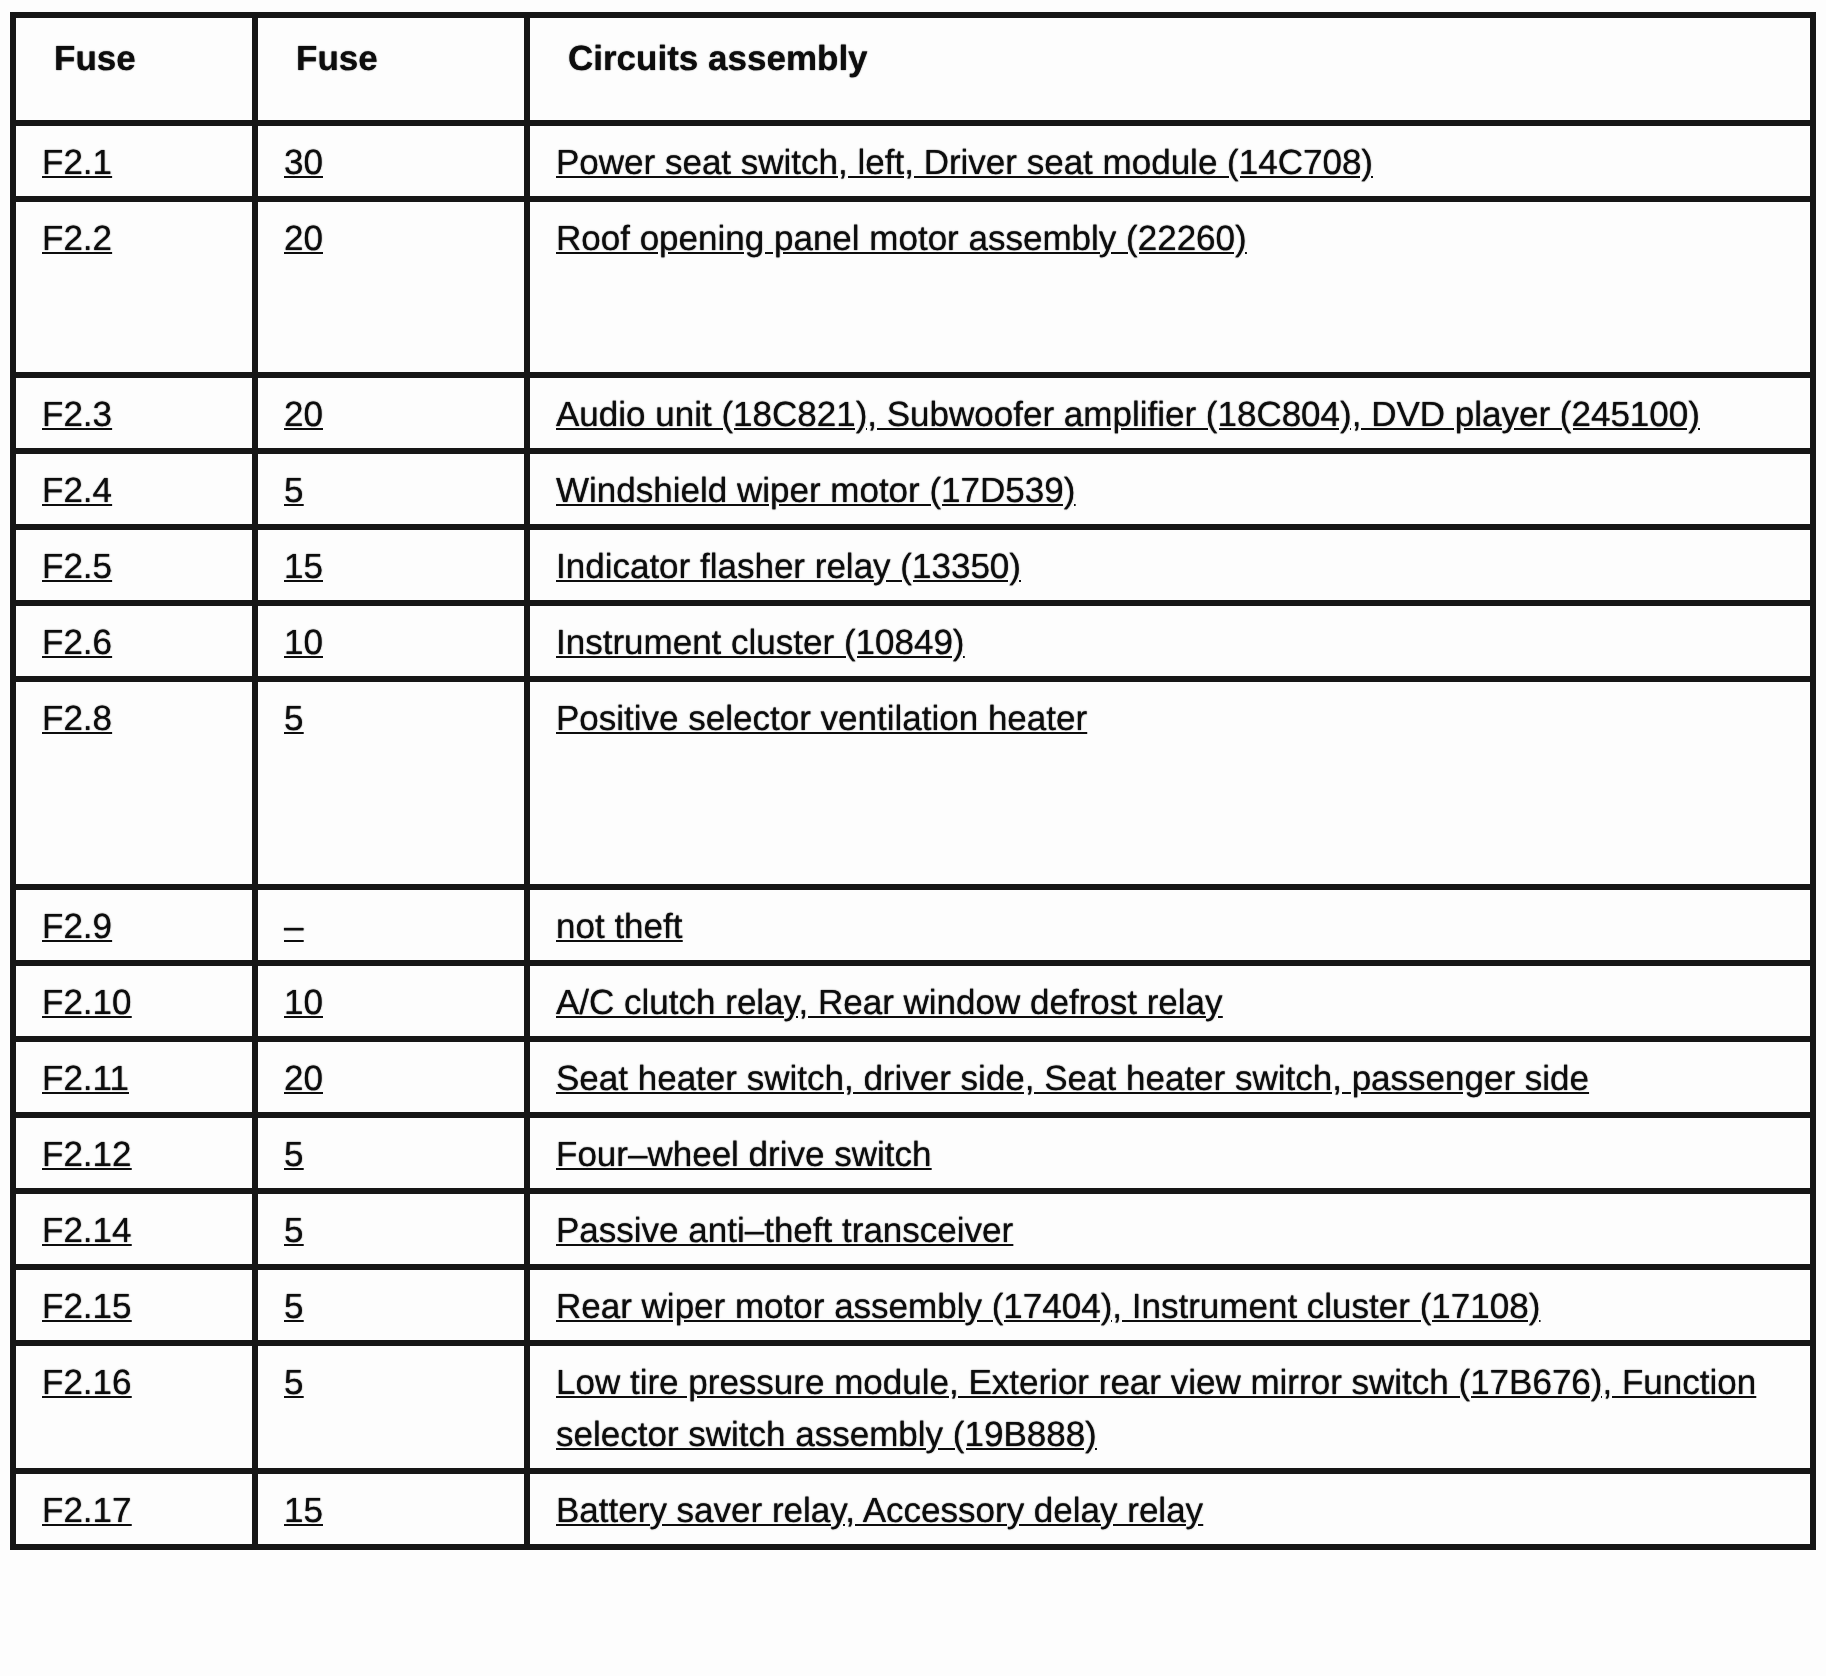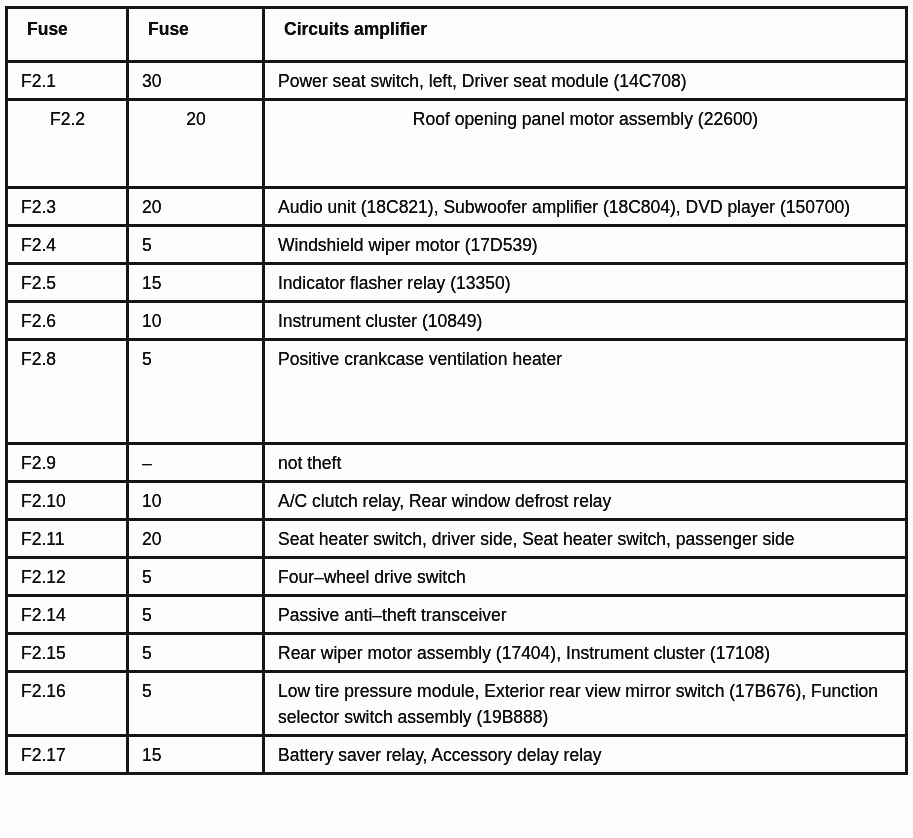"Circuits amplifier" th { text: amplifier -> assembly }
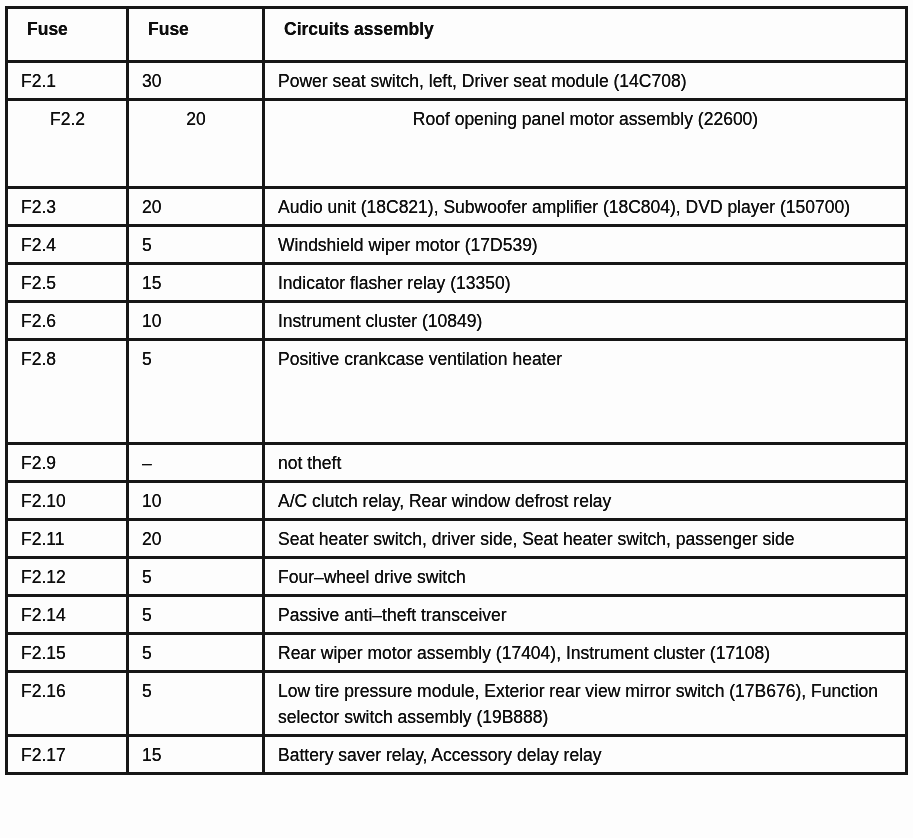"F2.1" .fuse-table td { text-decoration: none -> underline }
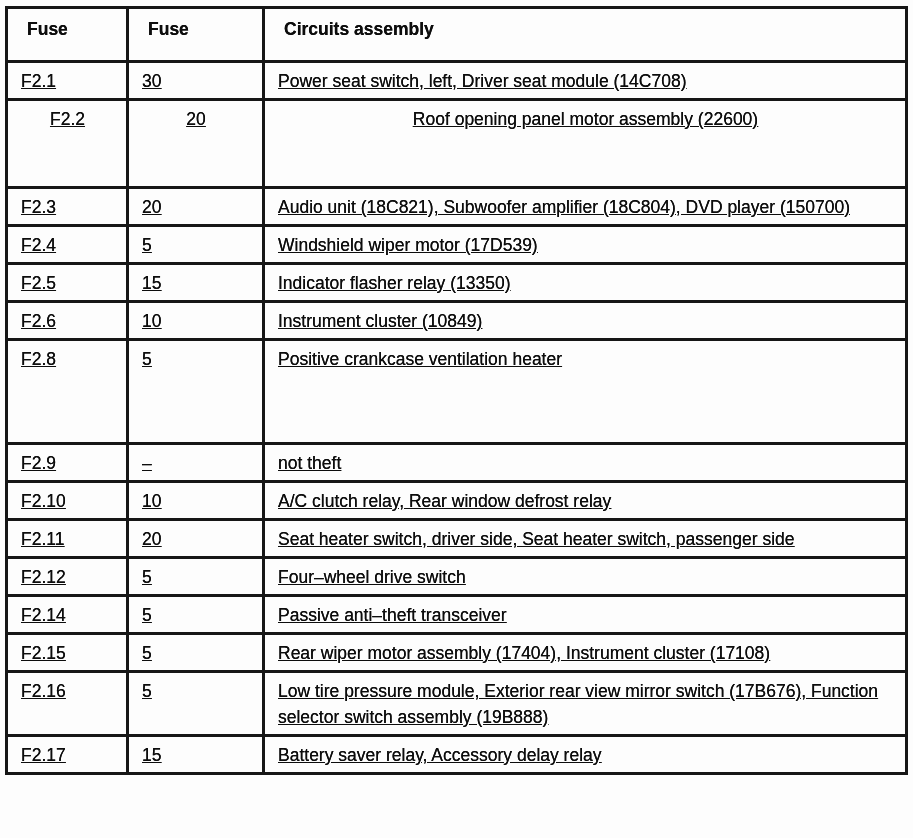"F2.2" .fuse-table tbody tr:nth-child(2) td { text-align: center -> none }
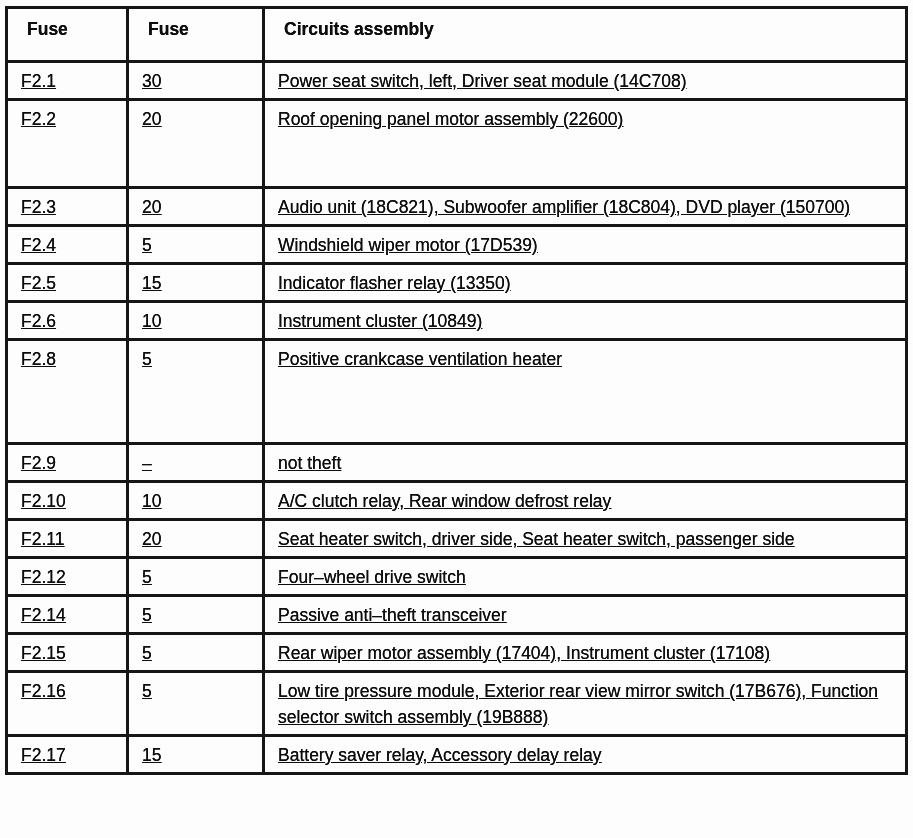"Roof opening panel motor assembly" td { text: 22600 -> 22260 }
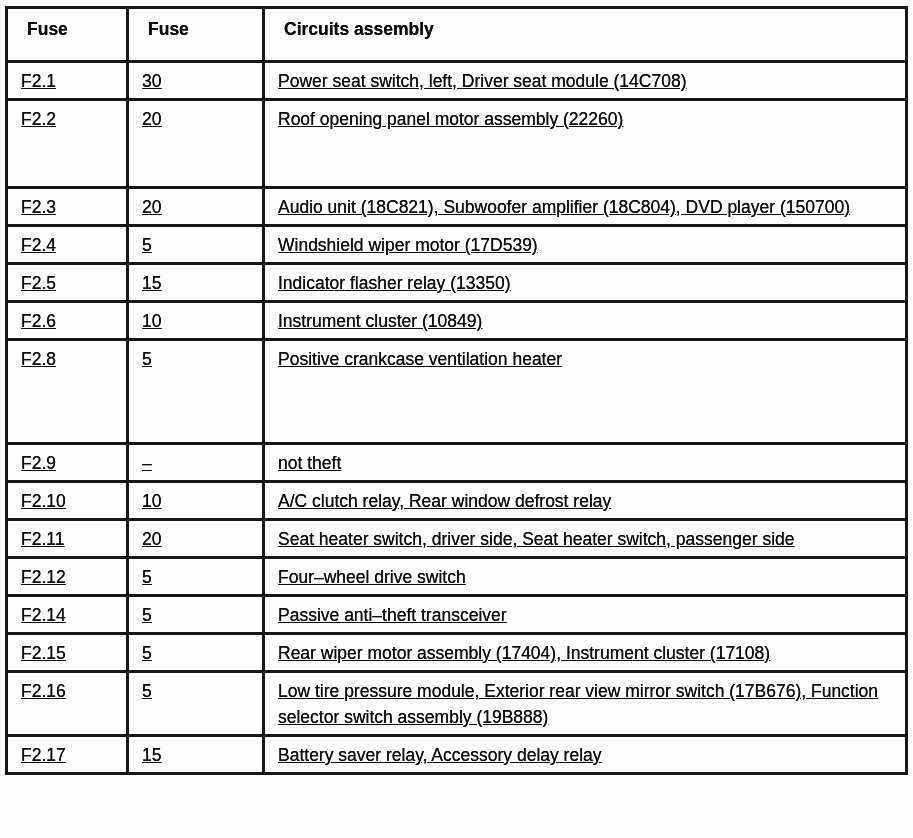"Audio unit (18C821), Subwoofer amplifier" td { text: 150700 -> 245100 }
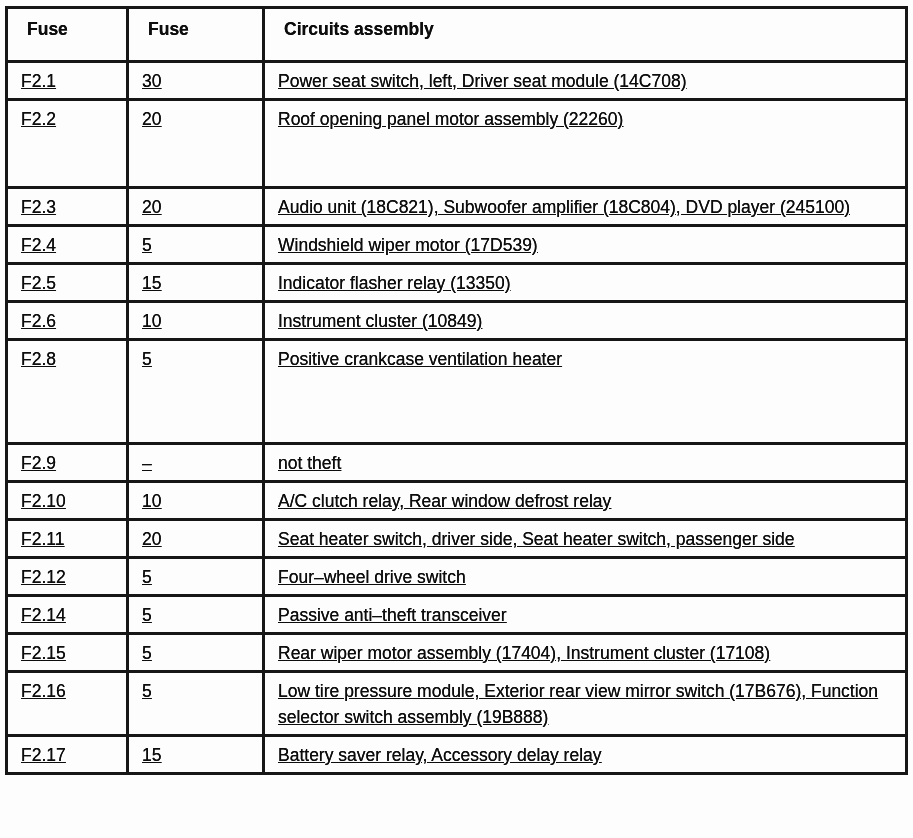"Positive crankcase ventilation heater" td { text: crankcase -> selector }
